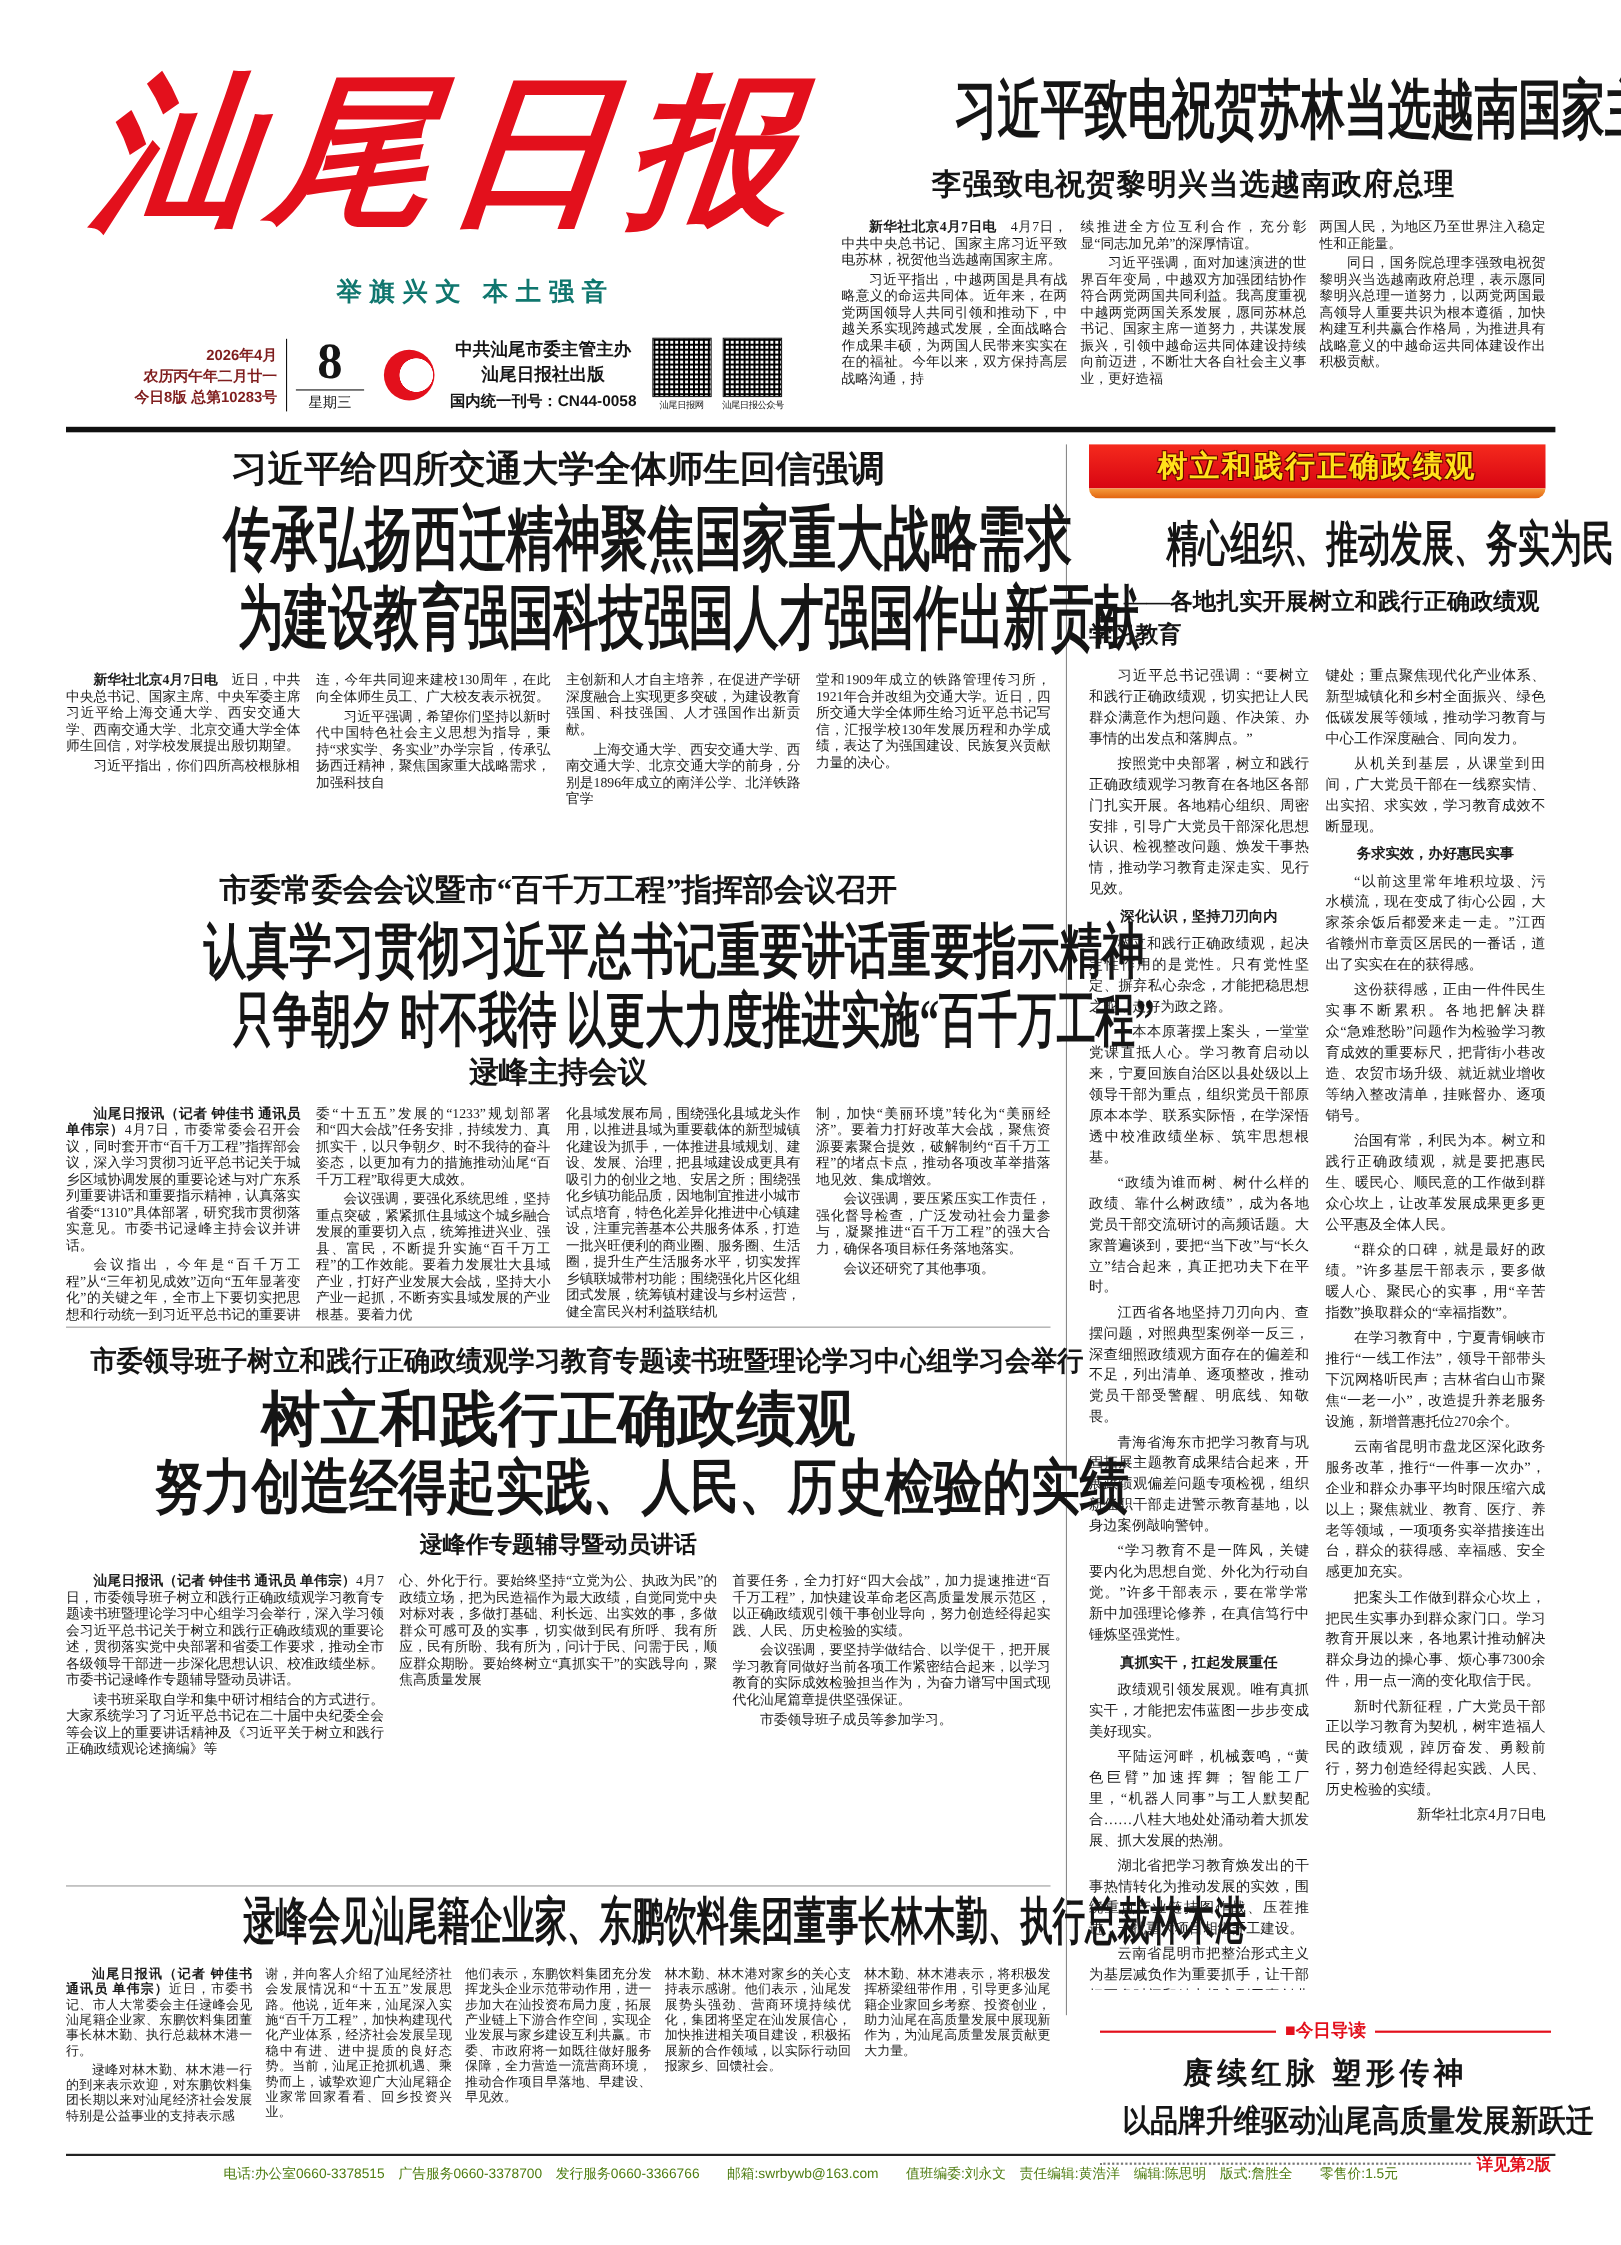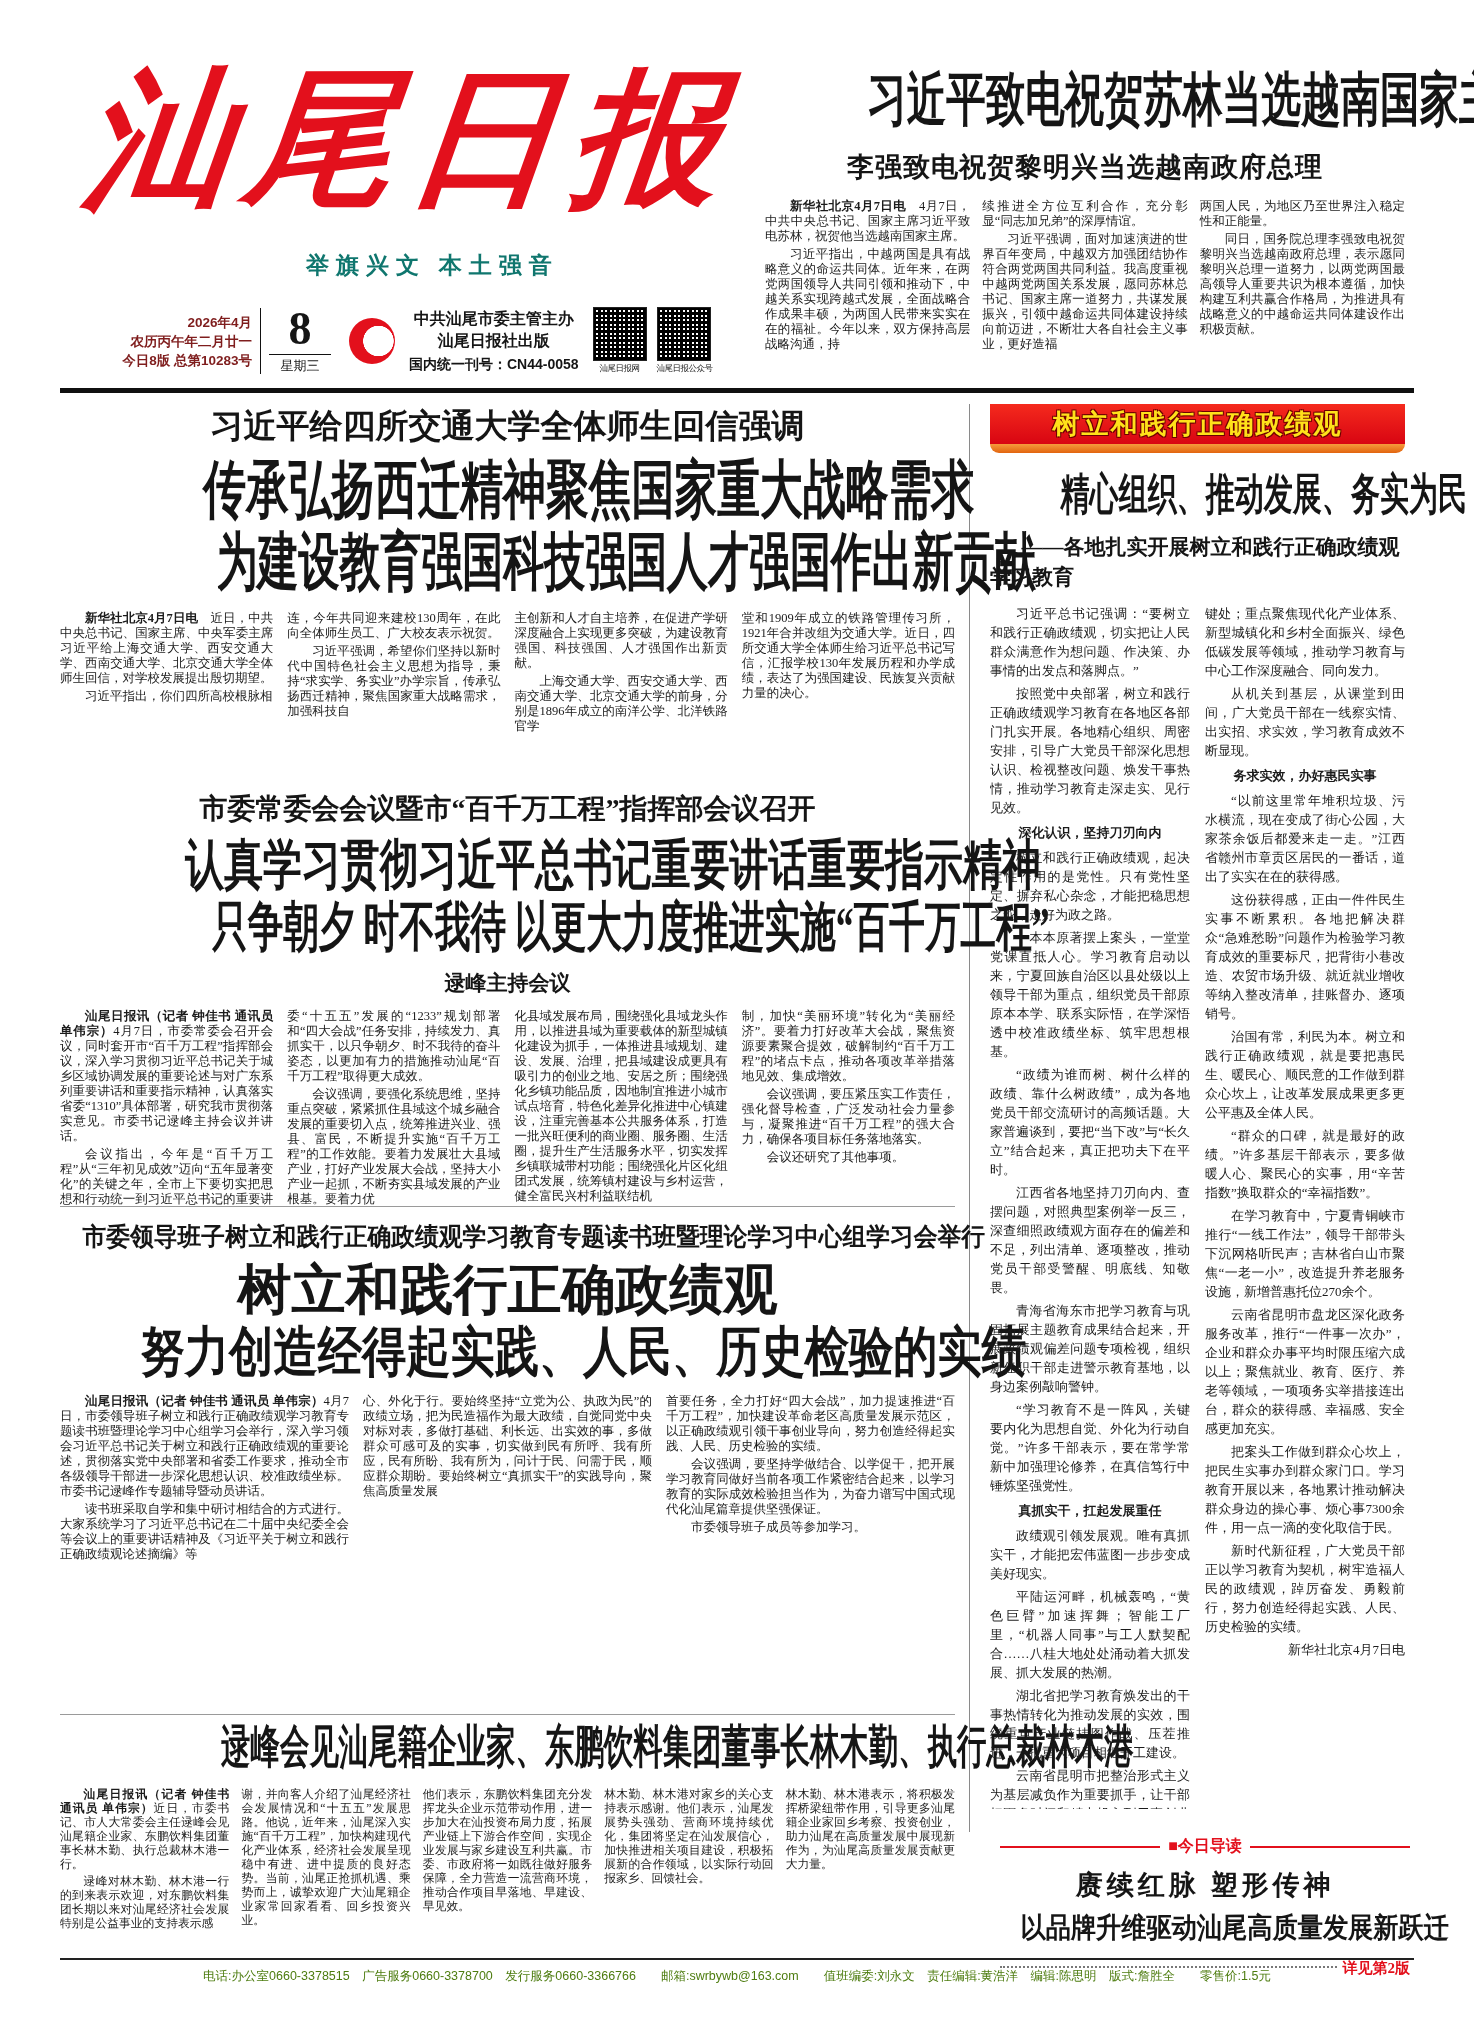"逯峰主持会议" .meeting .byline { font-size: 21px -> 27px; margin-top: 12px -> 0 }
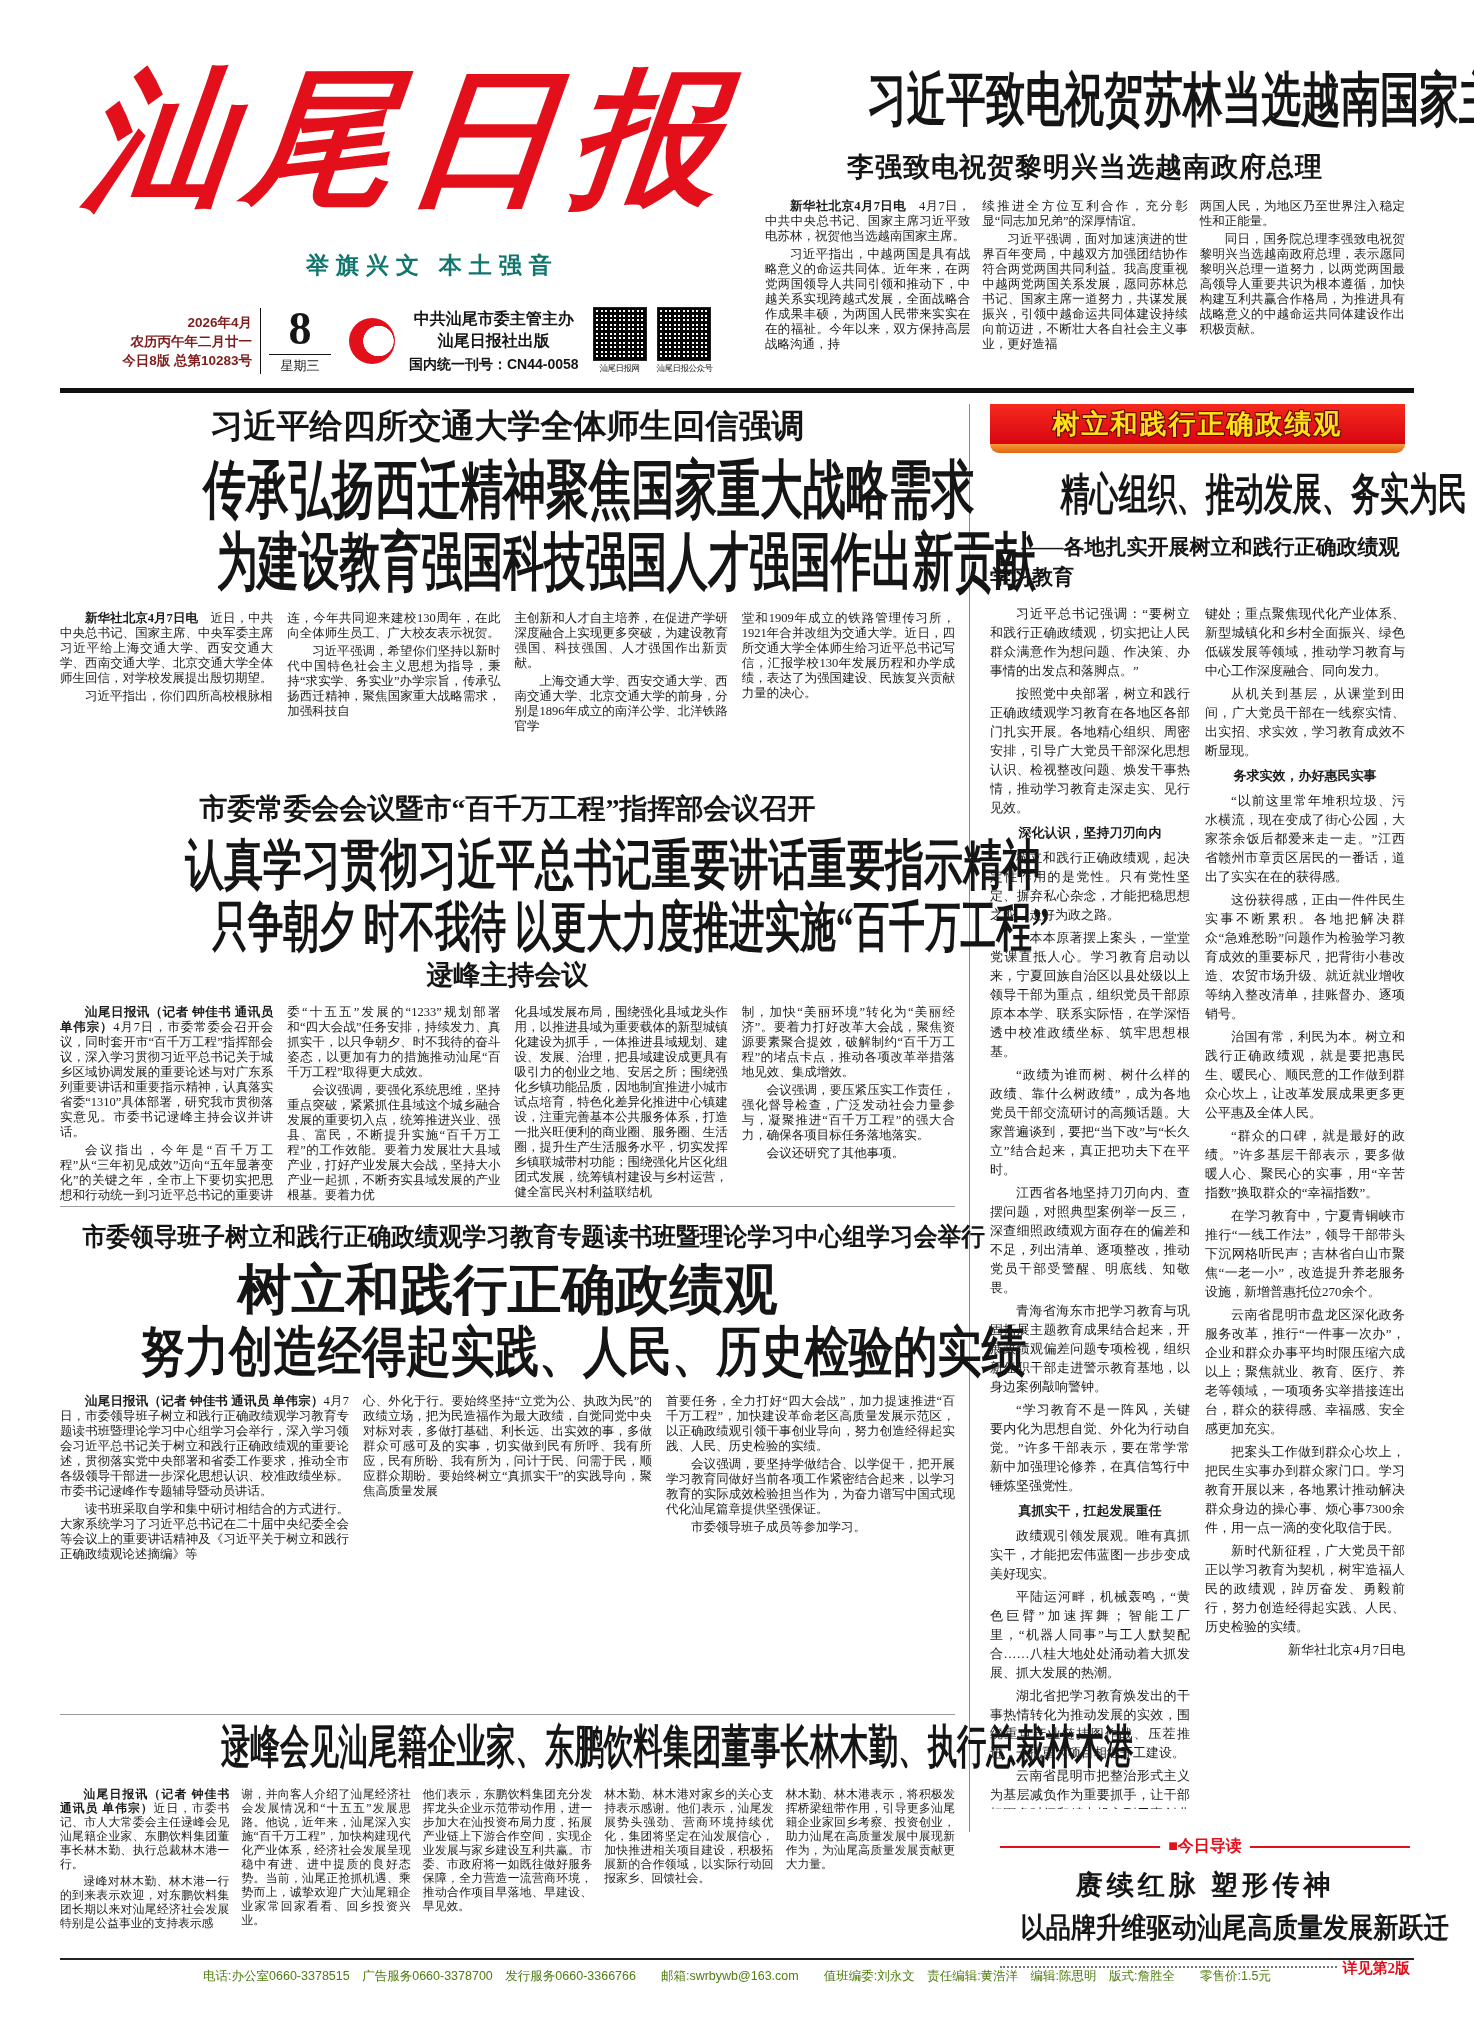"逯峰作专题辅导暨动员讲话" div.byline { html: none -> <div>逯峰作专题辅导暨动员讲话</div> }
